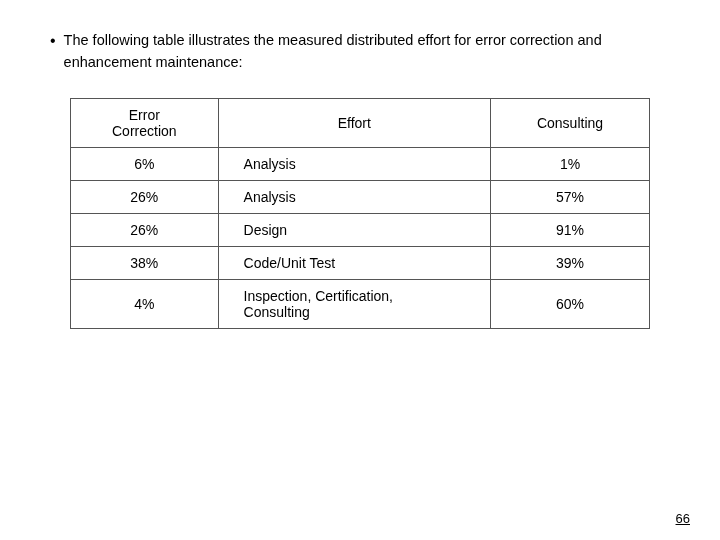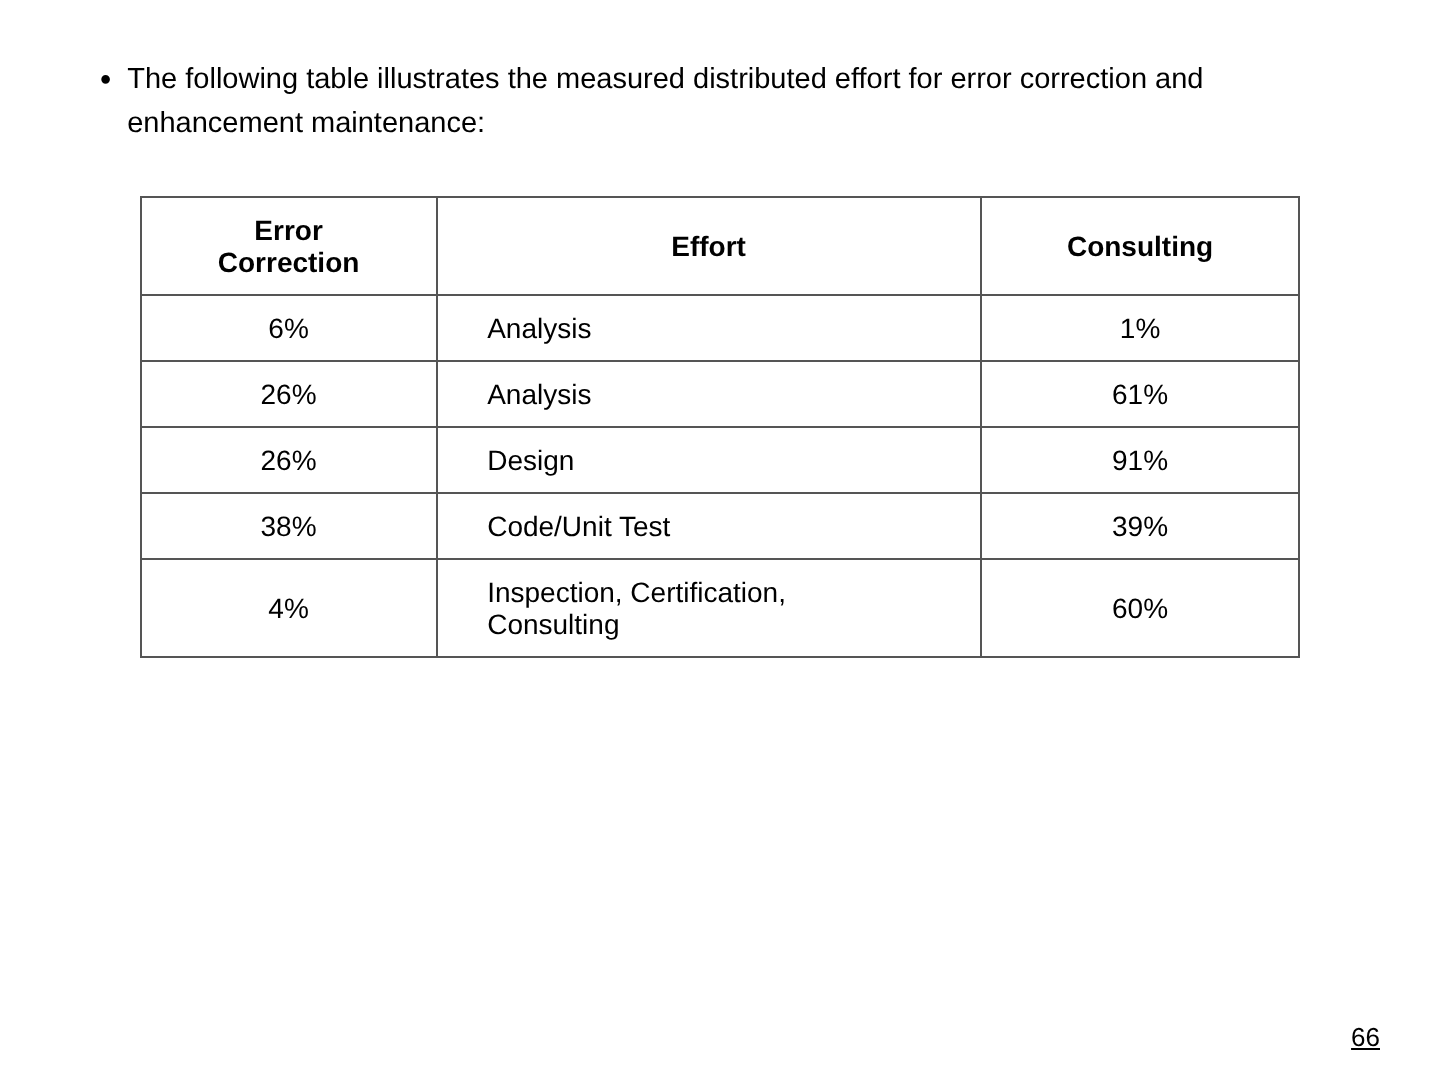"Error" th { font-weight: bold -> normal }
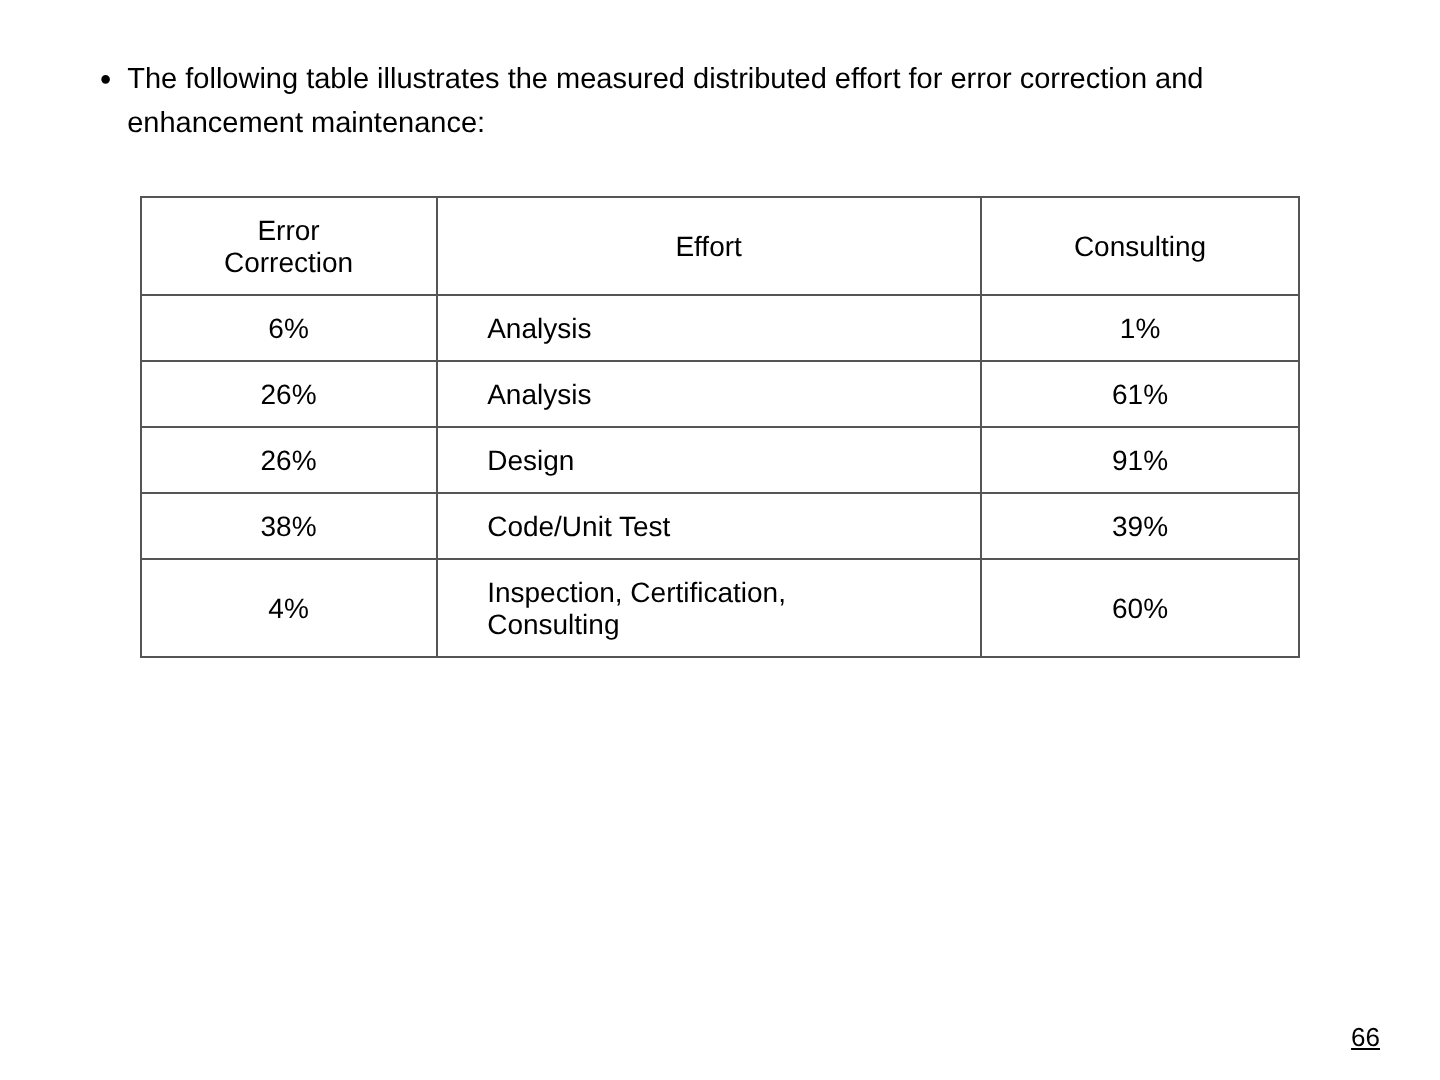"61%" td { text: 61% -> 57% }
